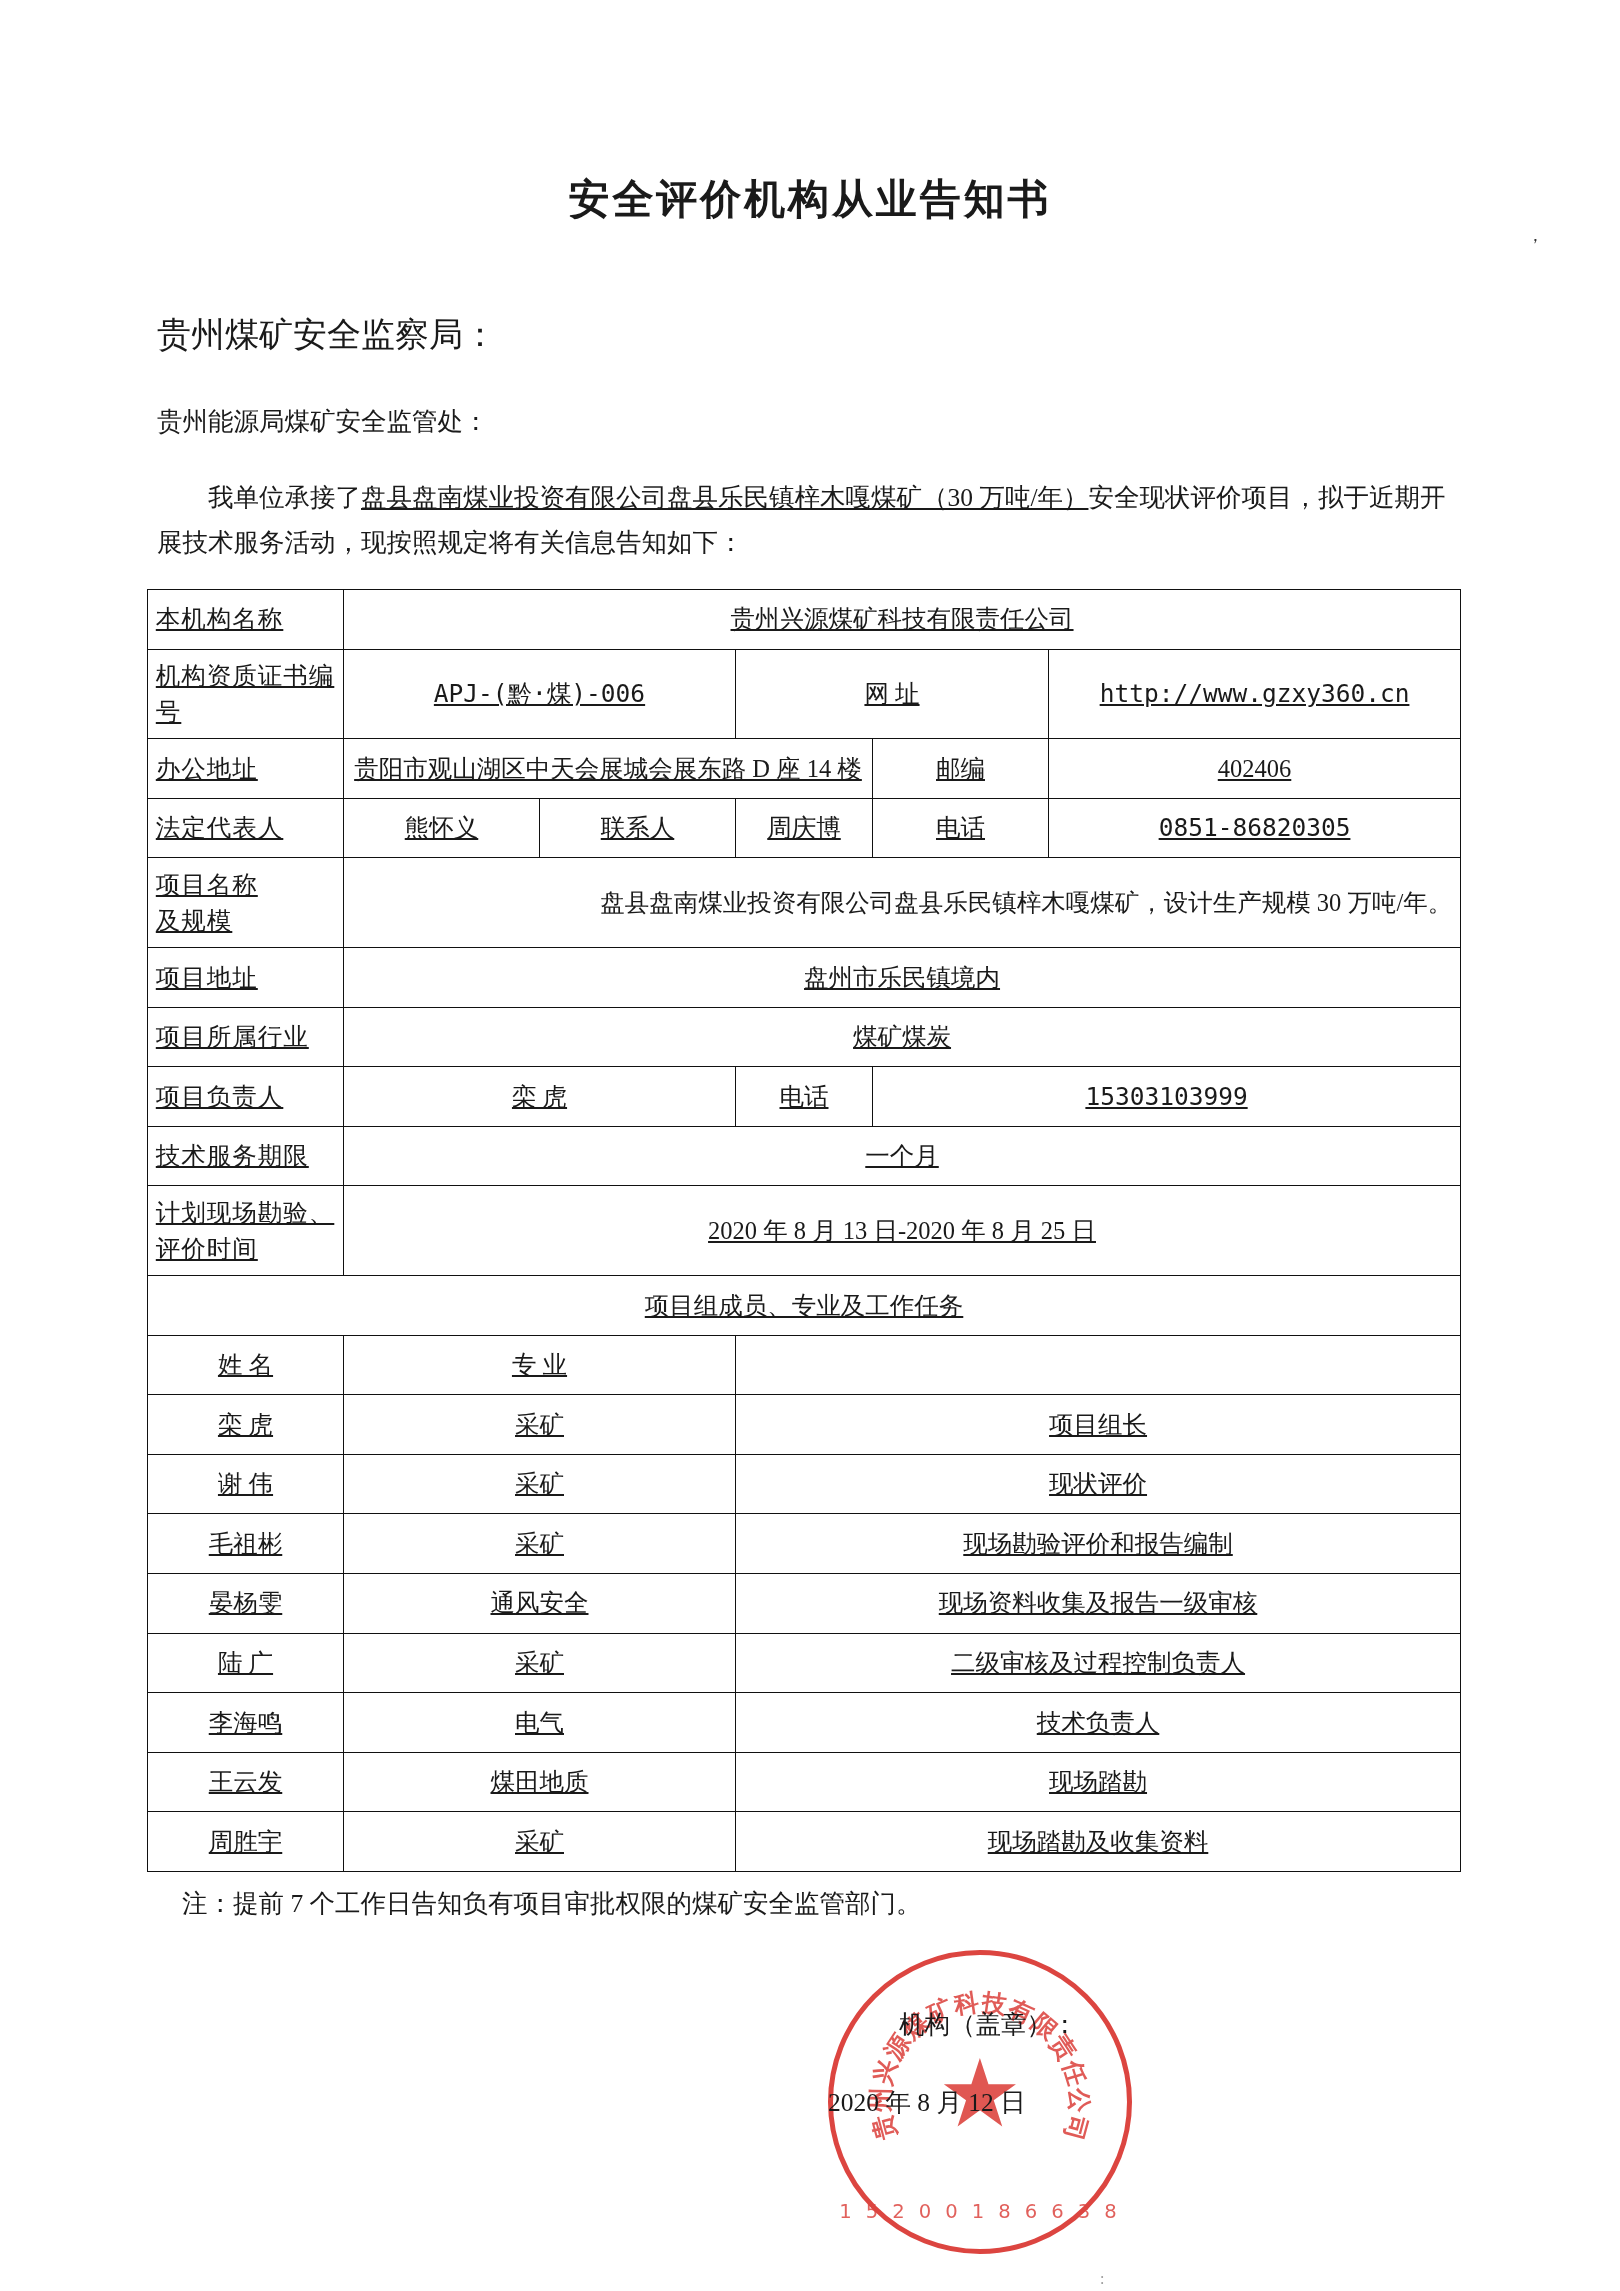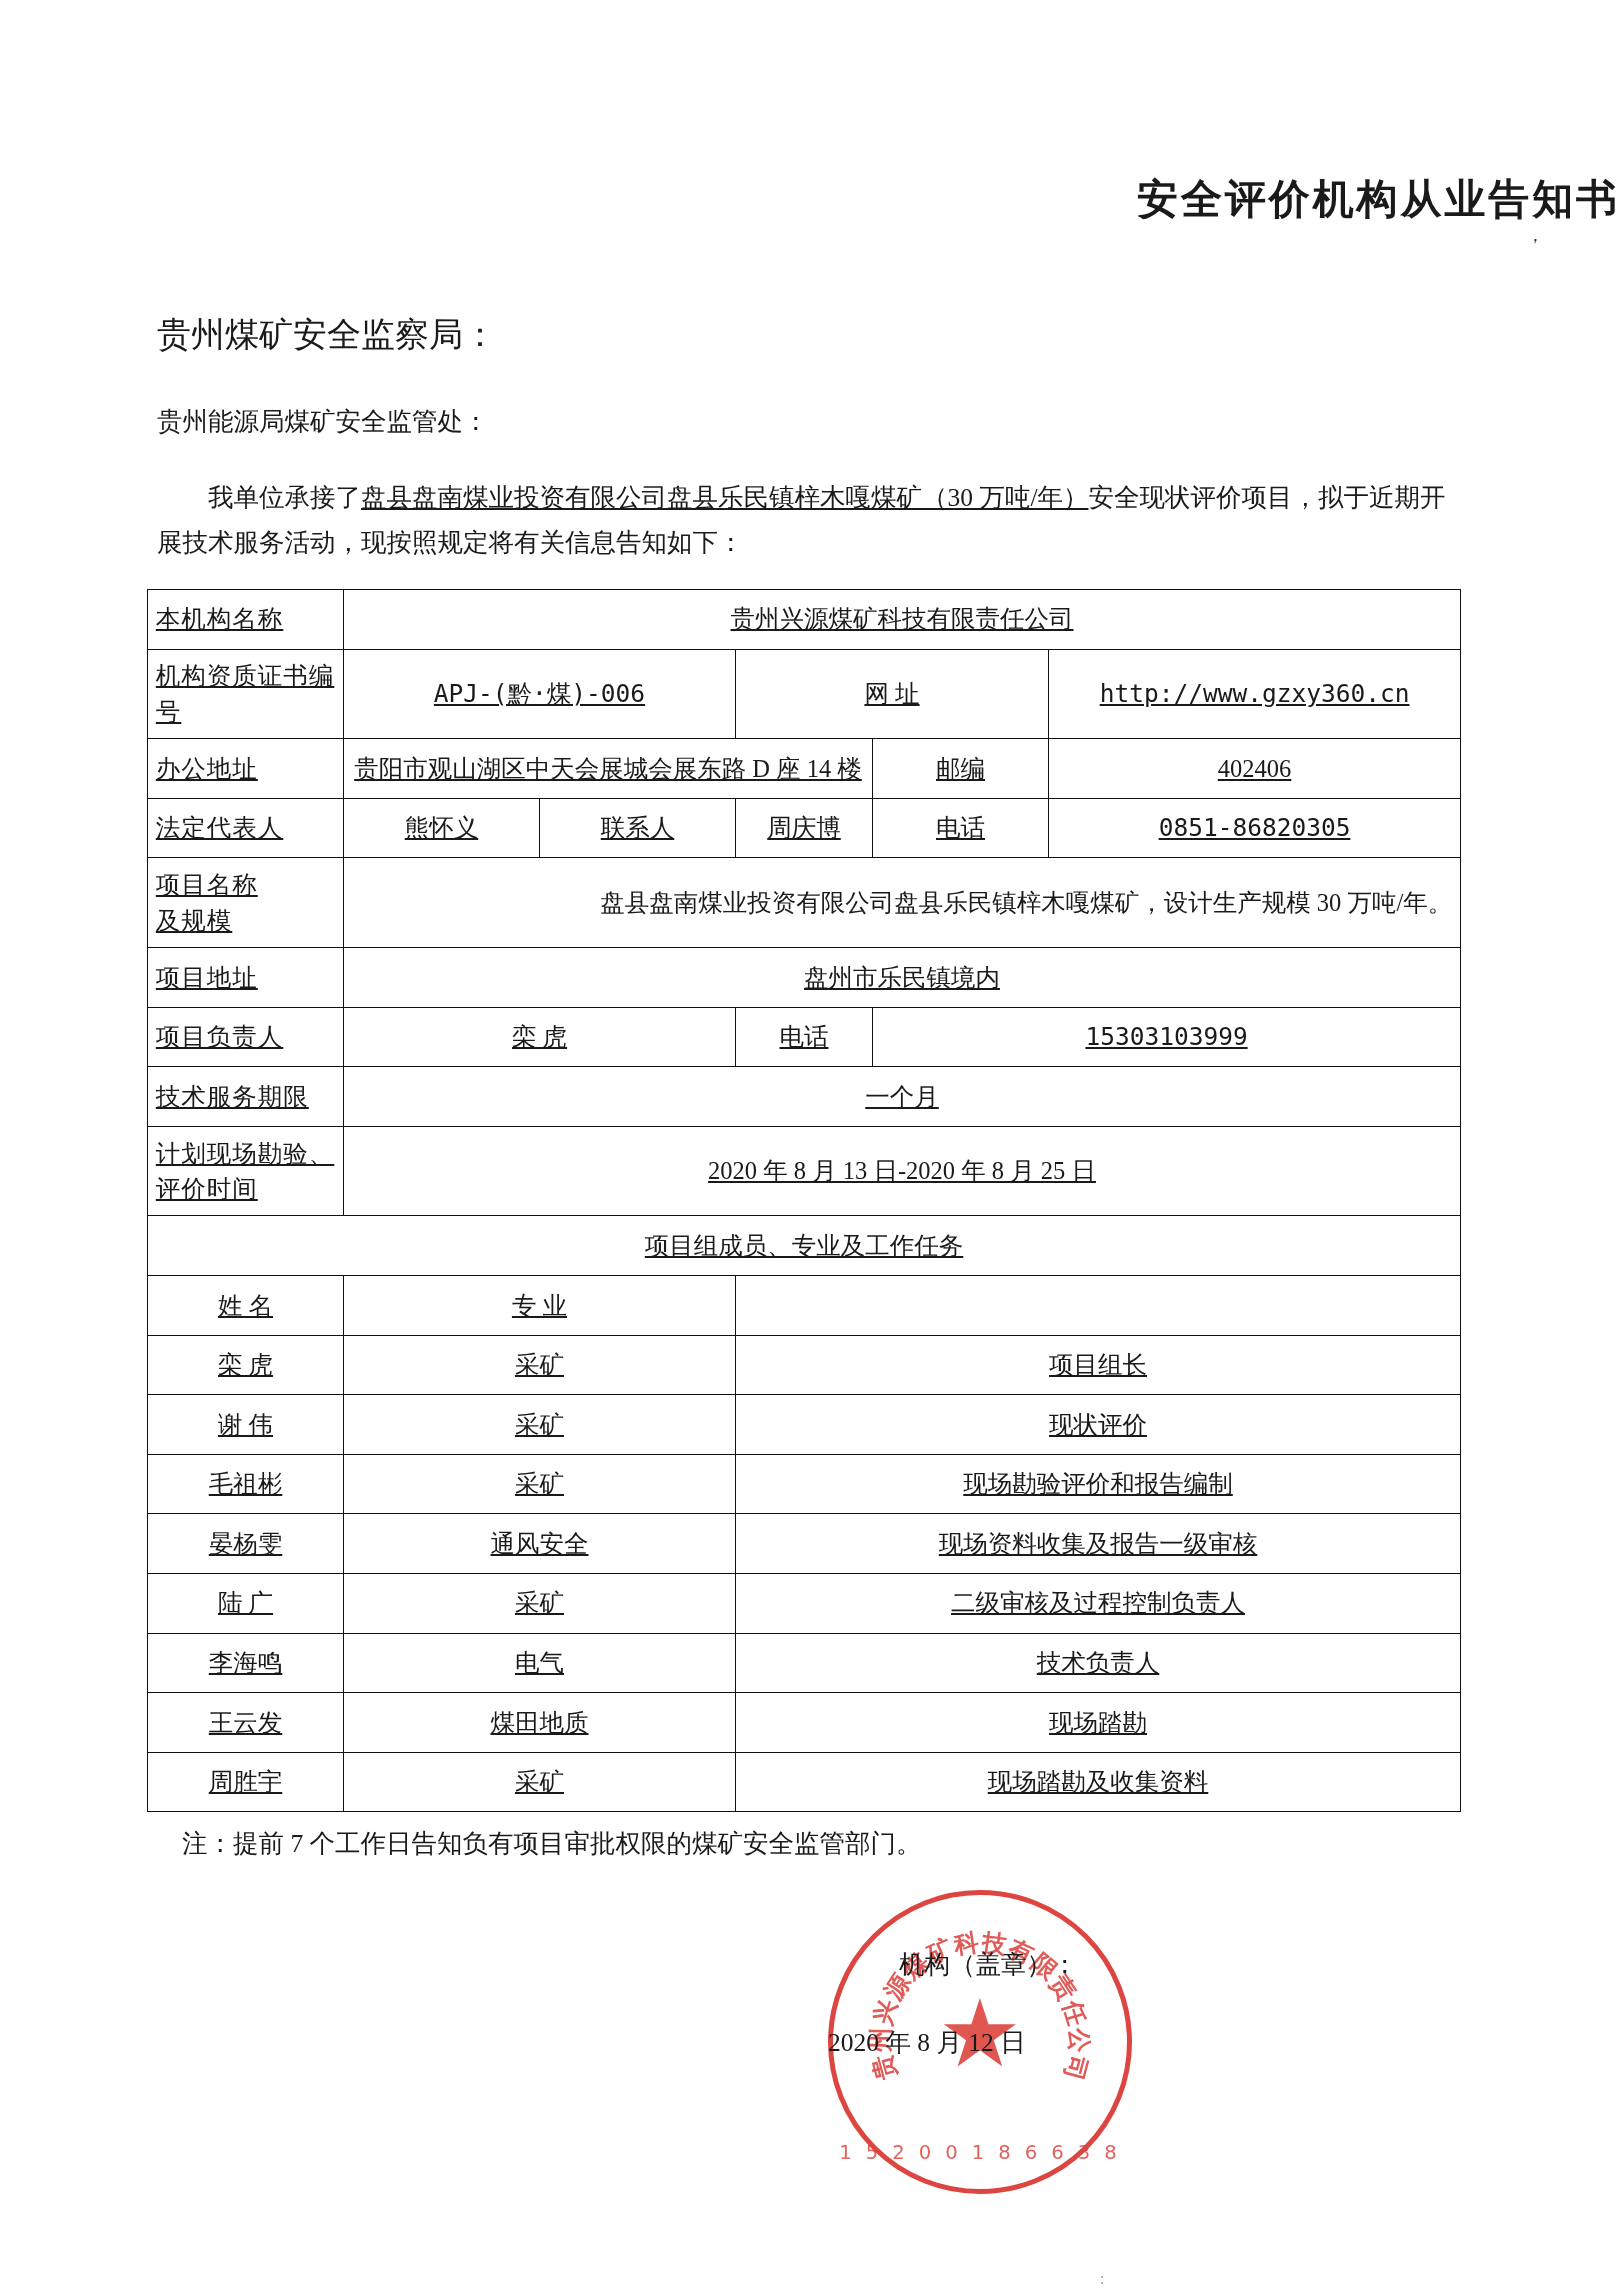"安全评价机构从业告知书" .doc-title { text-align: right -> center }
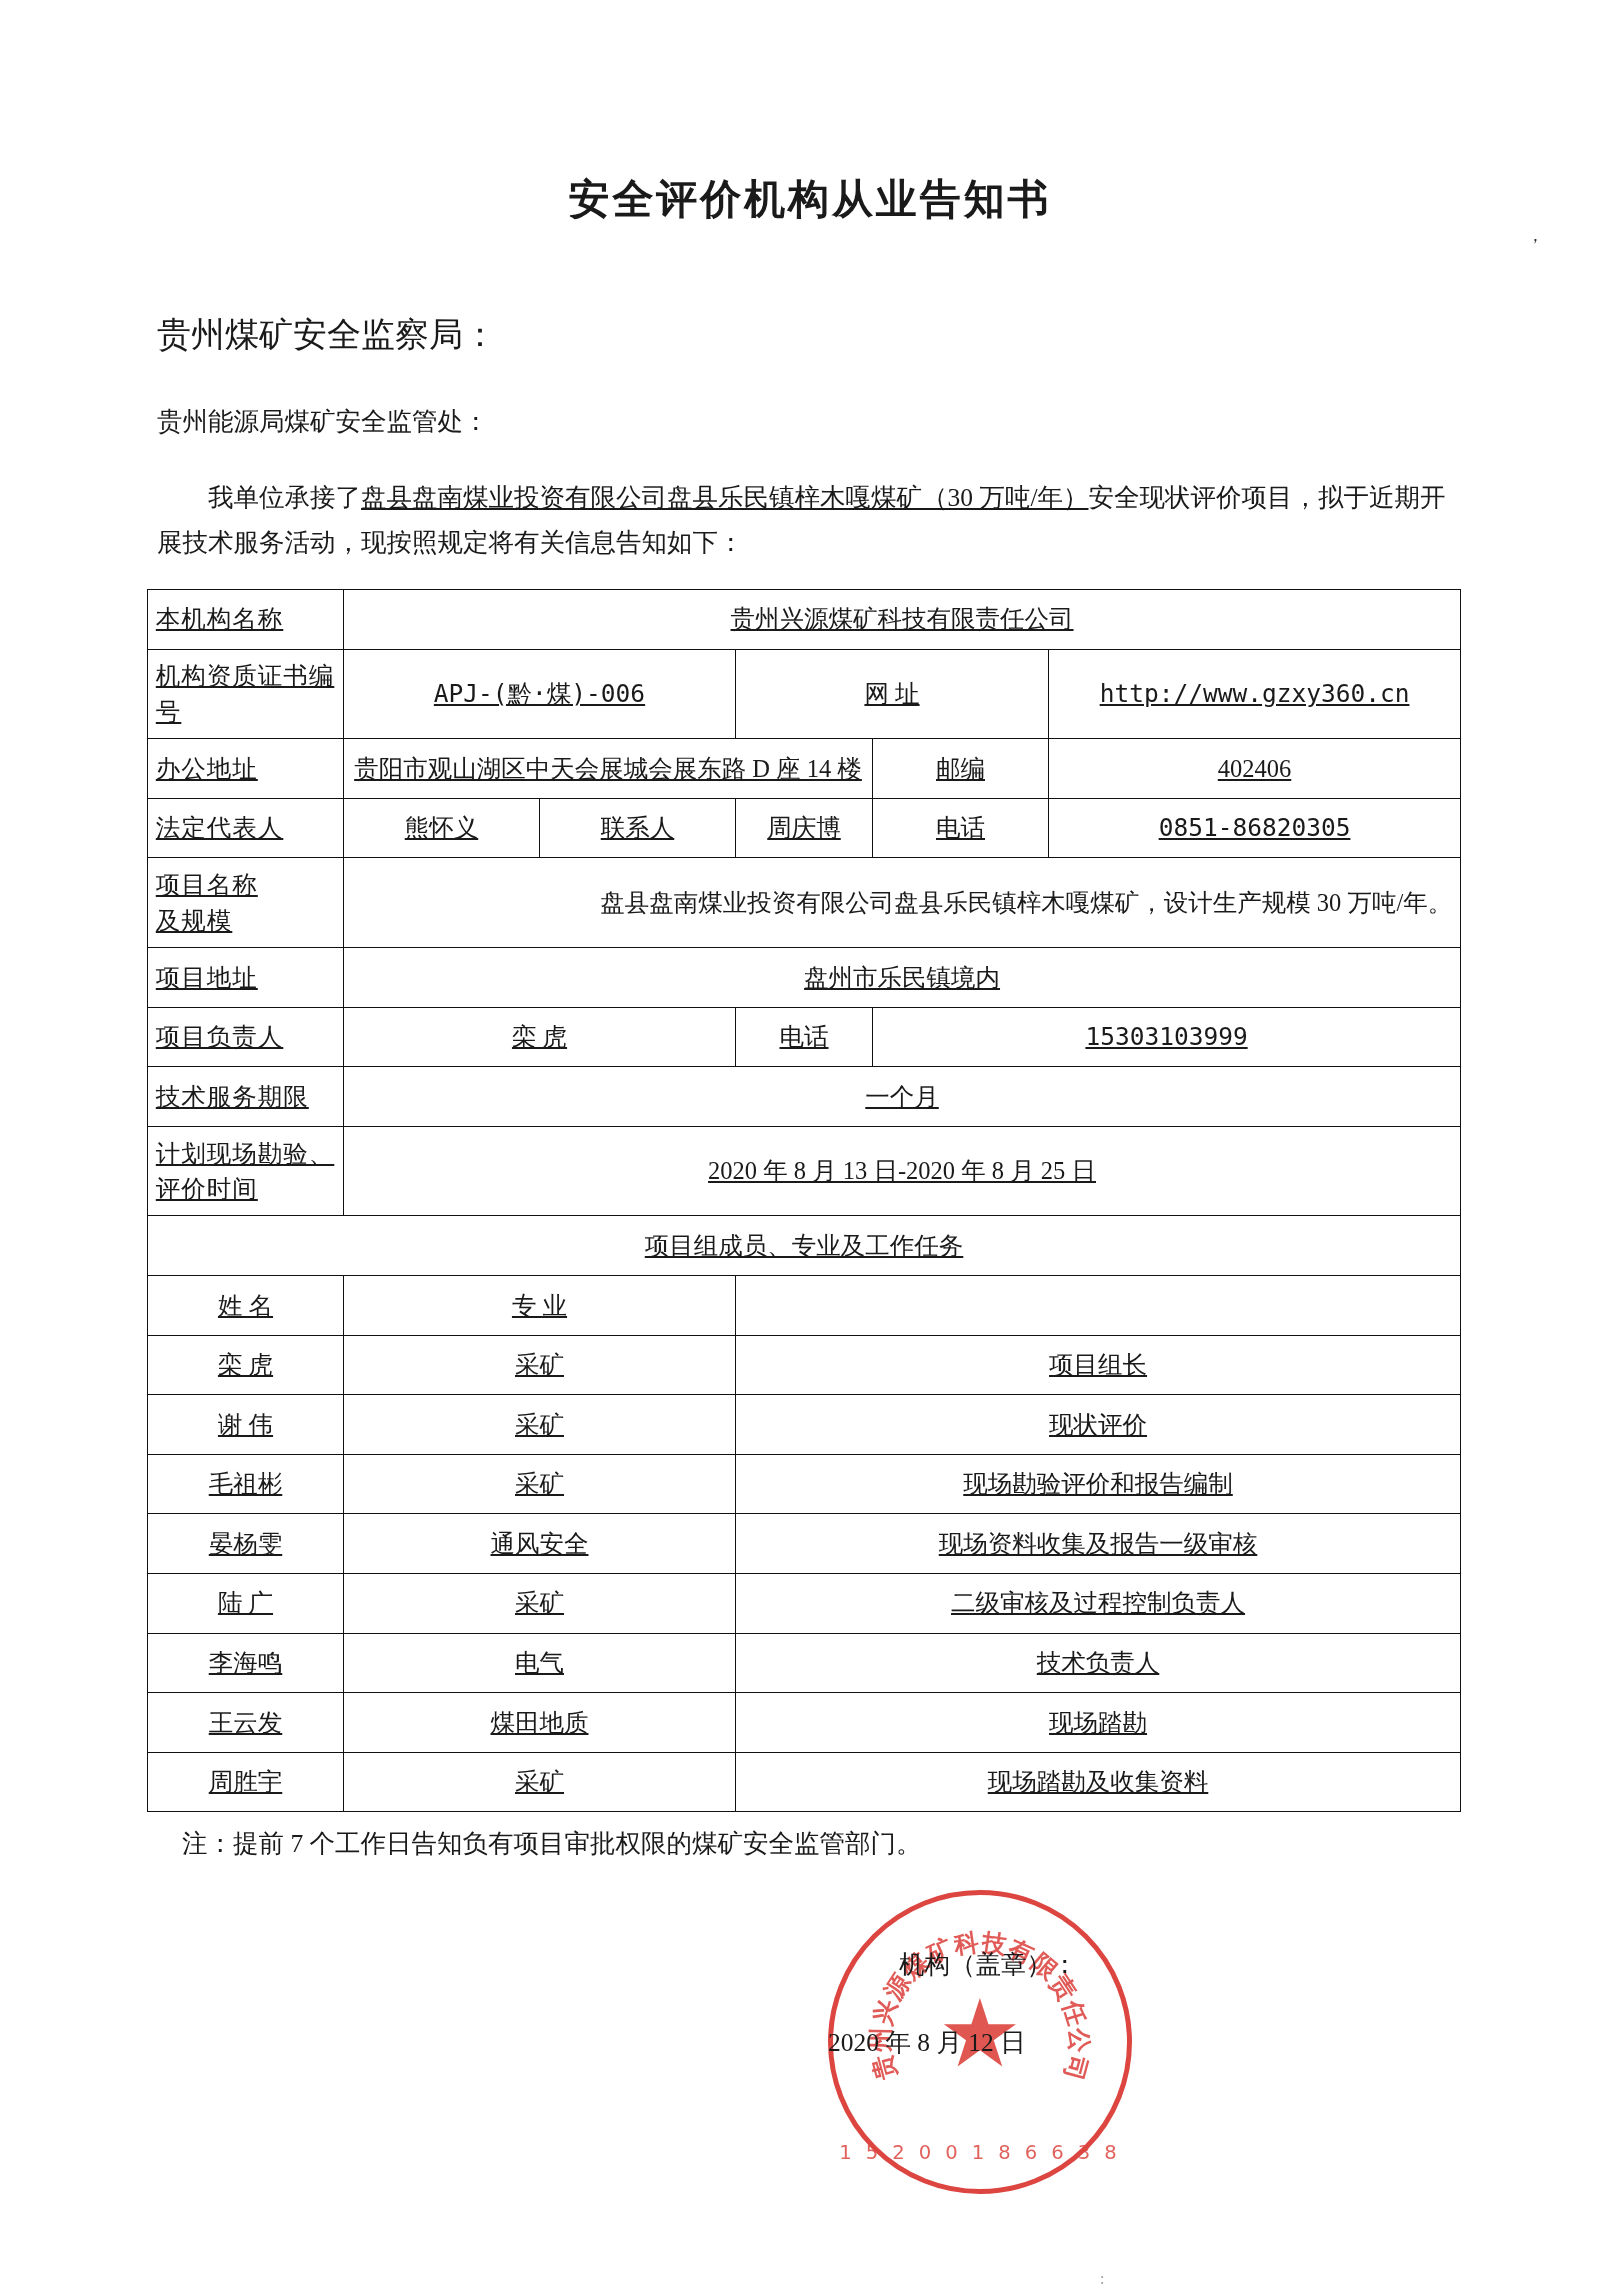"项目所属行业" tr { html: none -> <tr> <td>项目所属行业</td> <td>煤矿煤炭</td> </tr> }
